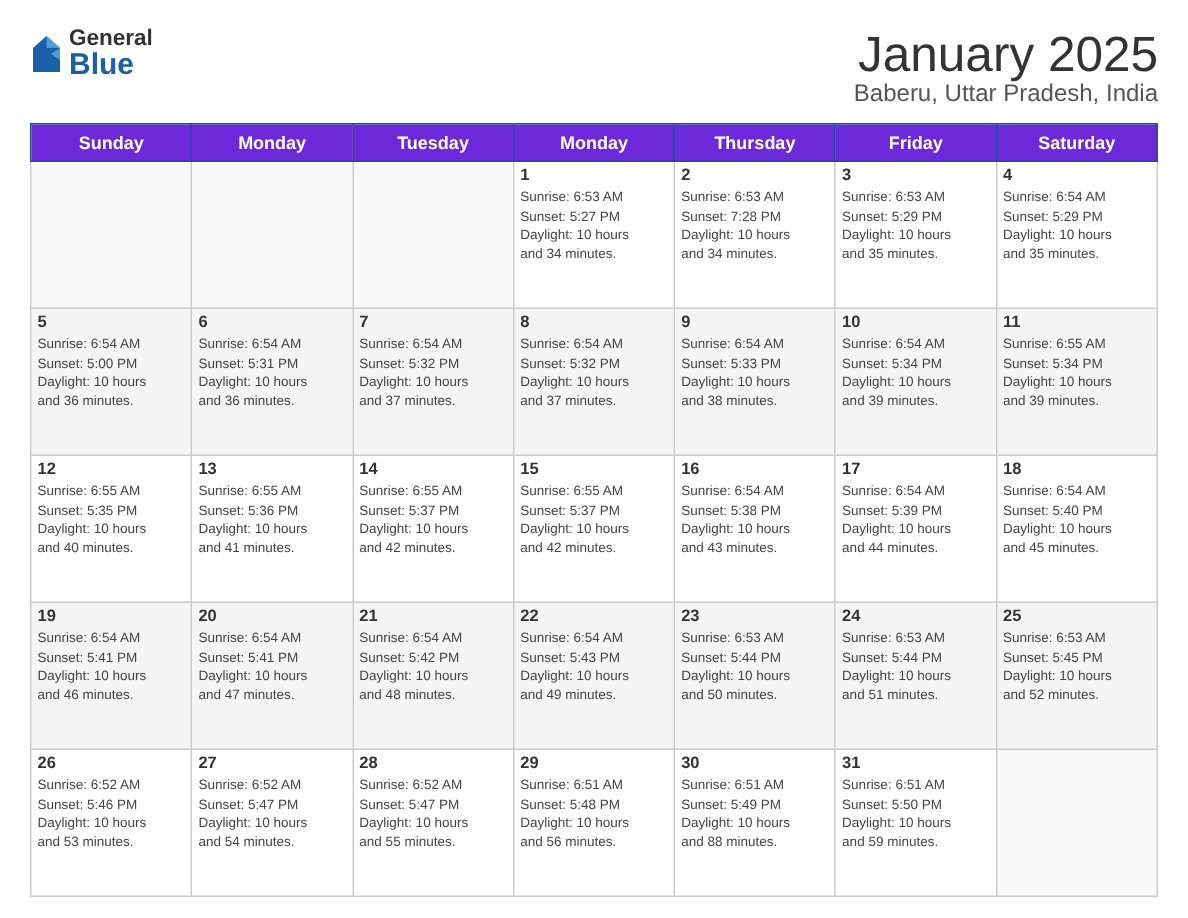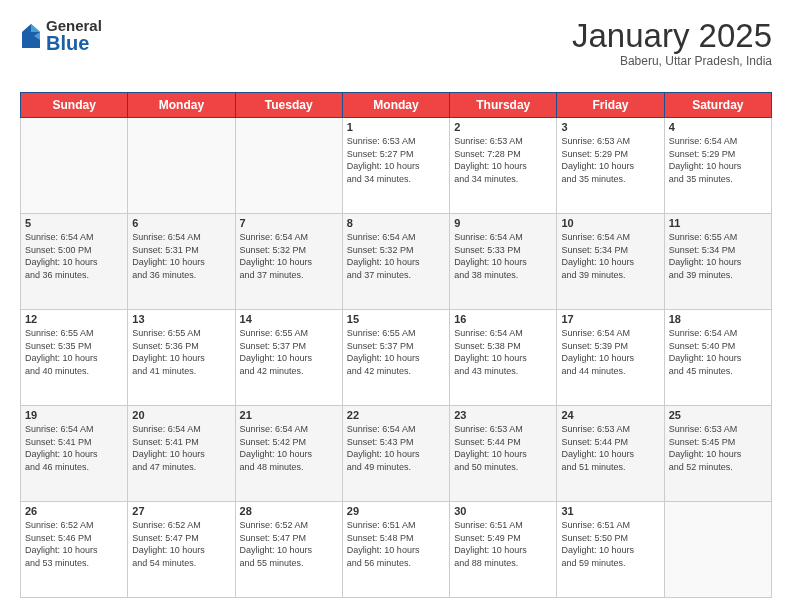"General" .header { margin-bottom: 24px -> 10px }
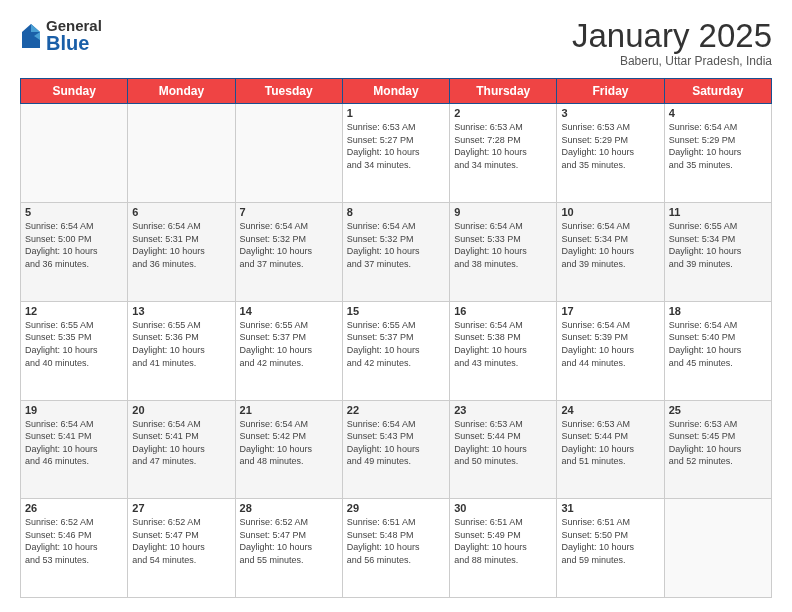"Baberu, Uttar Pradesh, India" .subtitle { font-size: 12px -> 16px }
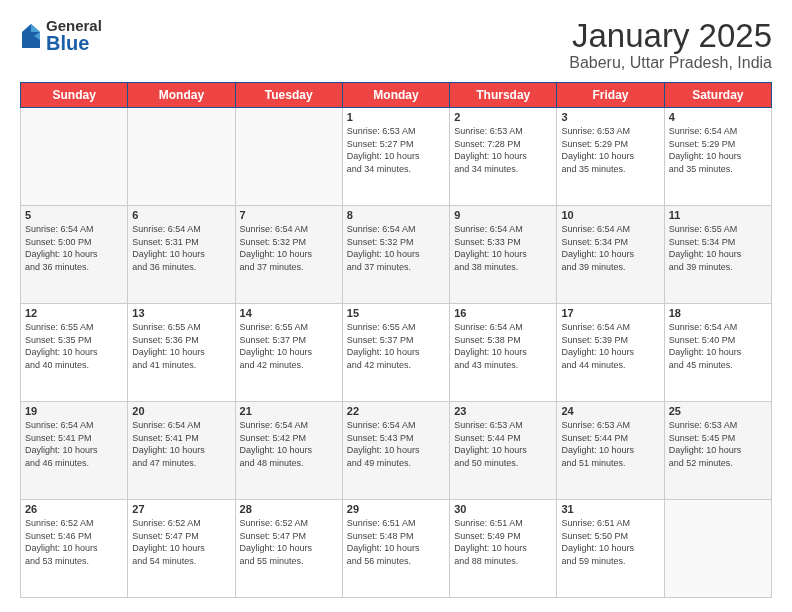"Sunday" .calendar th { background-color: #ef4444 -> #6d28d9 }
